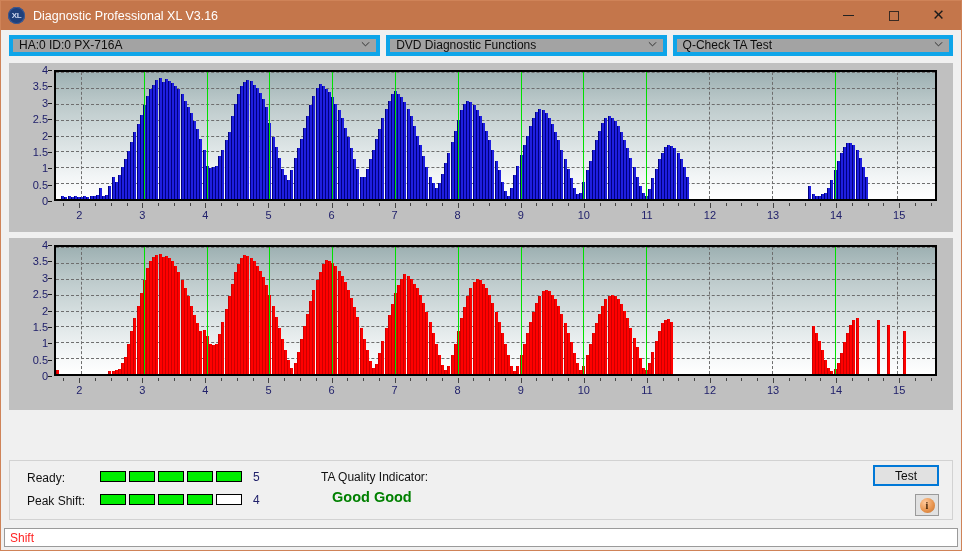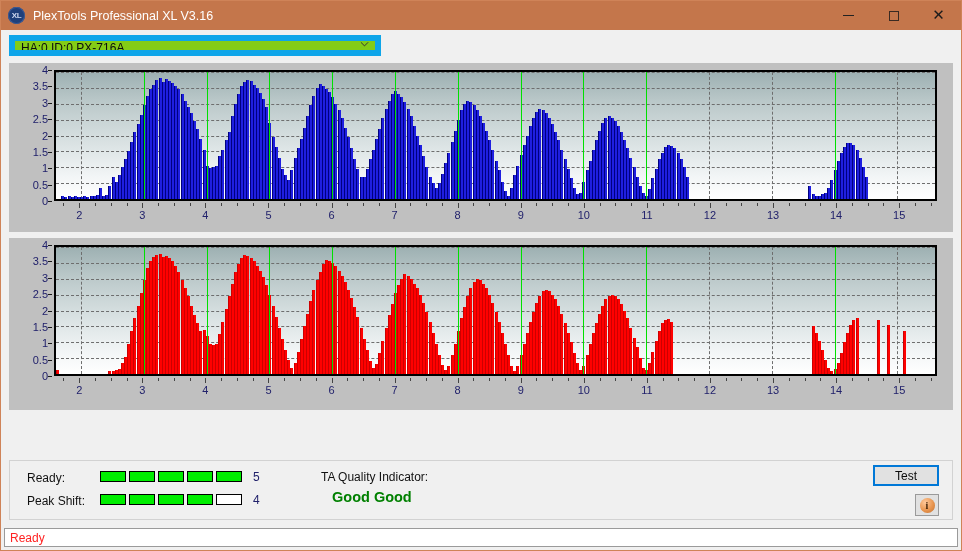"PlexTools Professional XL V3.16" div { text: PlexTools -> Diagnostic }
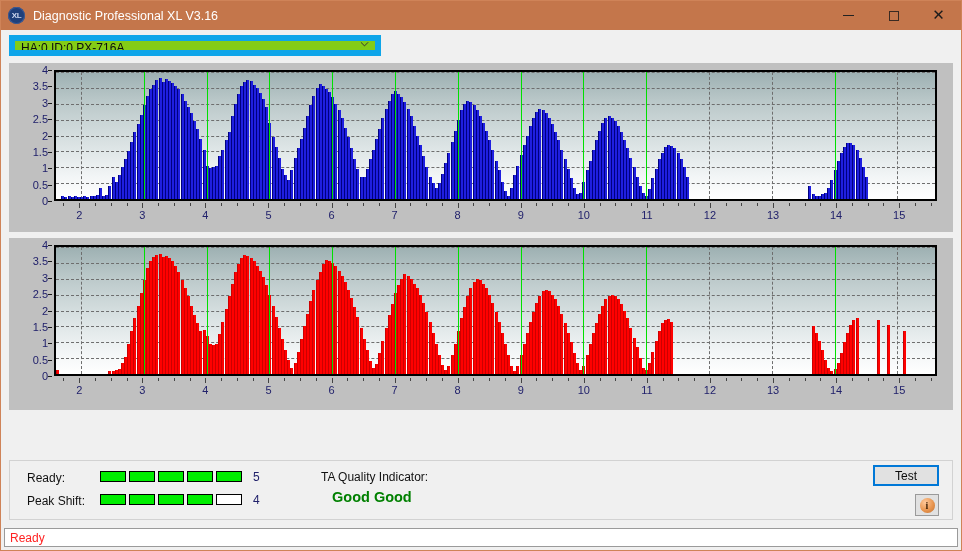"HA:0 ID:0 PX-716A" .combo { align-items: flex-start -> flex-end; background: #84cc16 -> #a3a3a3; border: 6px solid #0ea5e9 -> 4px solid #0ea5e9 }
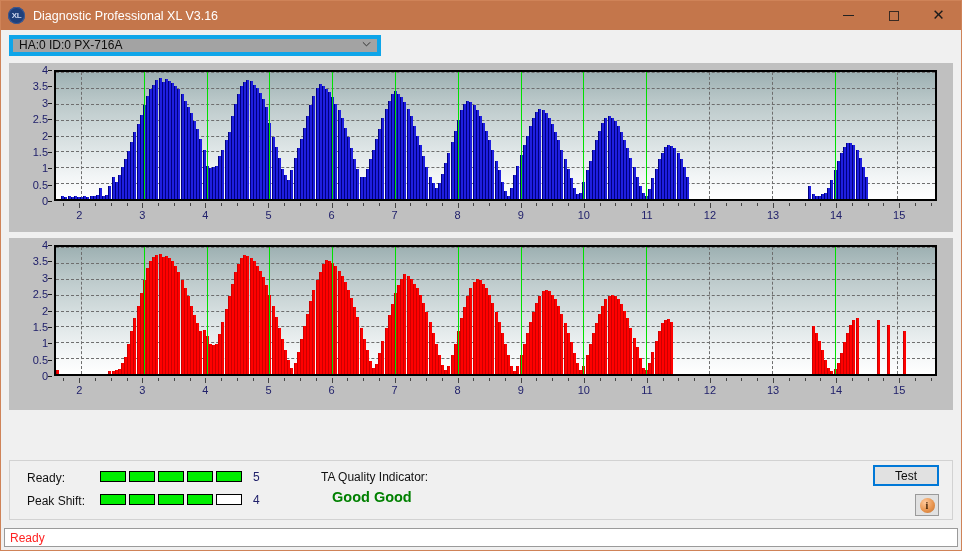"DVD Diagnostic Functions" div.combo { html: none -> <div> <span>DVD Diagnostic Functions</span> <svg> <path></path> </svg> </div> }
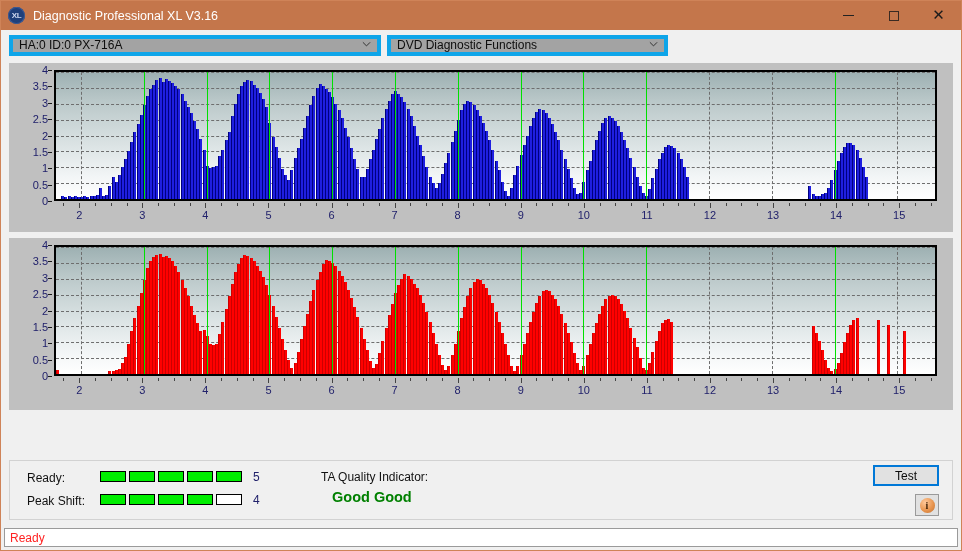"Q-Check TA Test" div.combo { html: none -> <div> <span>Q-Check TA Test</span> <svg> <path></path> </svg> </div> }
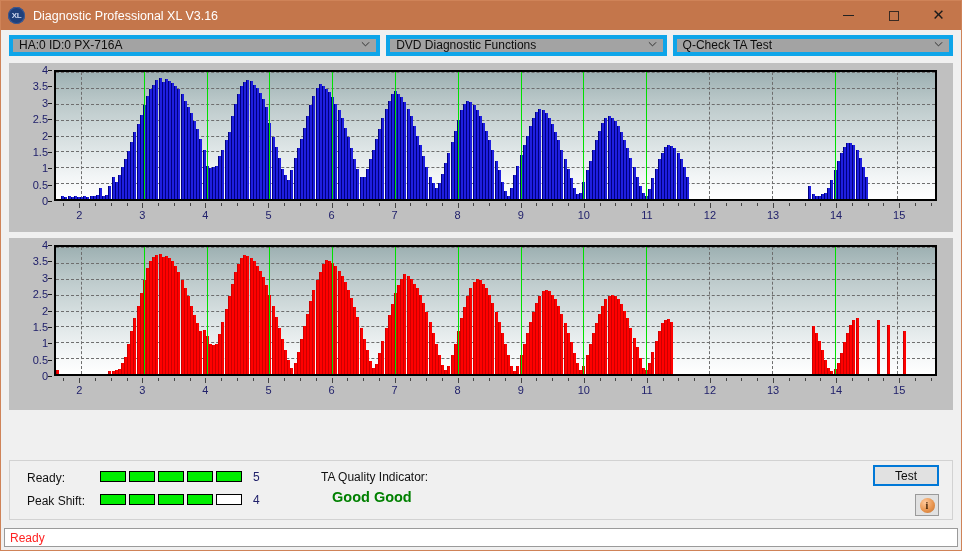"Ready" span { text: Ready -> Shift }
